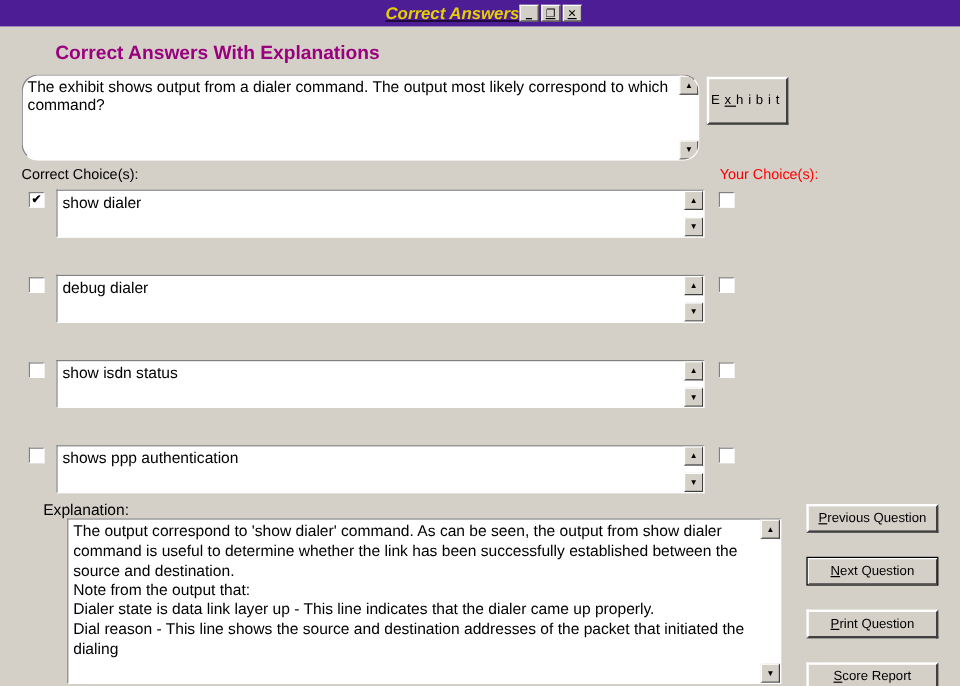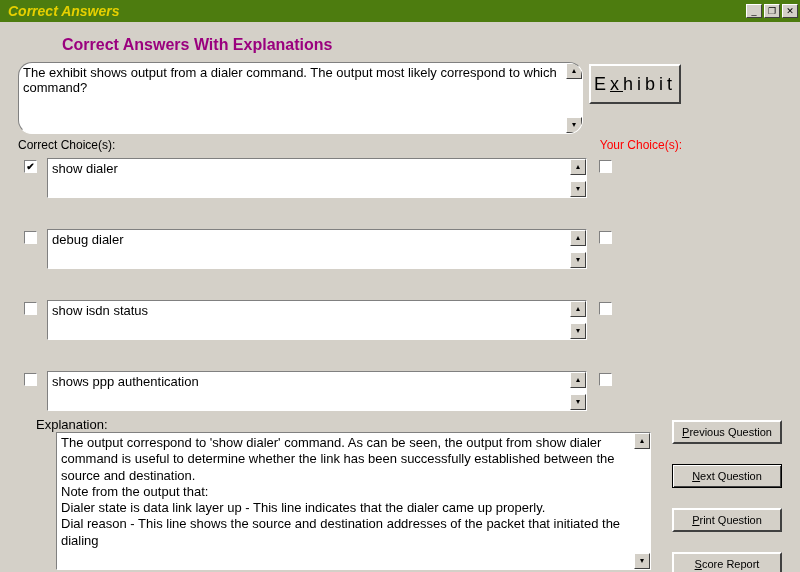"Correct Answers" .titlebar { background: #4d7c0f -> #4c1d95; justify-content: space-between -> center; text-decoration: none -> underline }
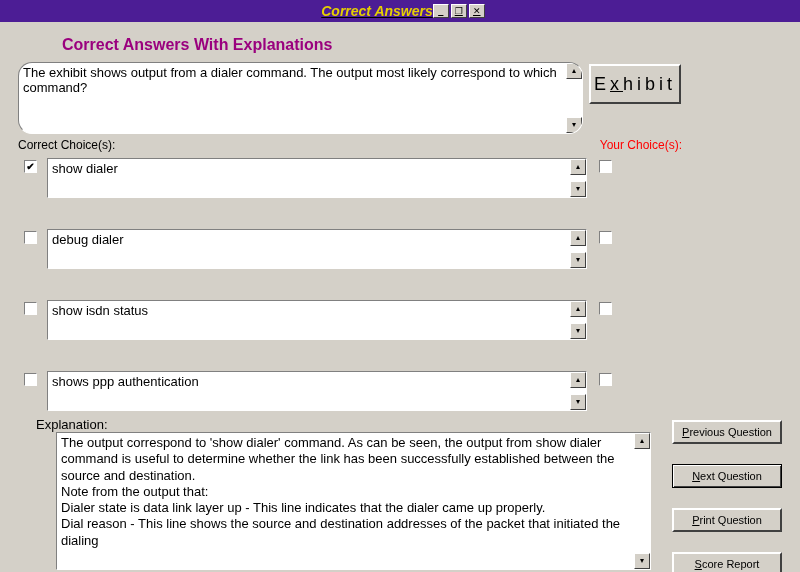"Correct Answers With Explanations" .subtitle { margin: 14px 0 8px 62px -> 14px 0 8px 46px }
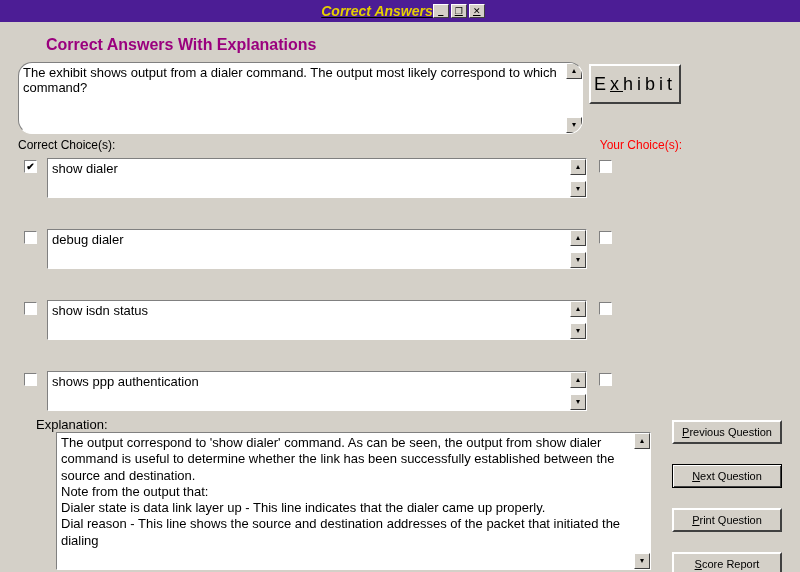"Exhibit" .btn.exhibit { font-size: 18px -> 11px; width: 92px -> 68px }
